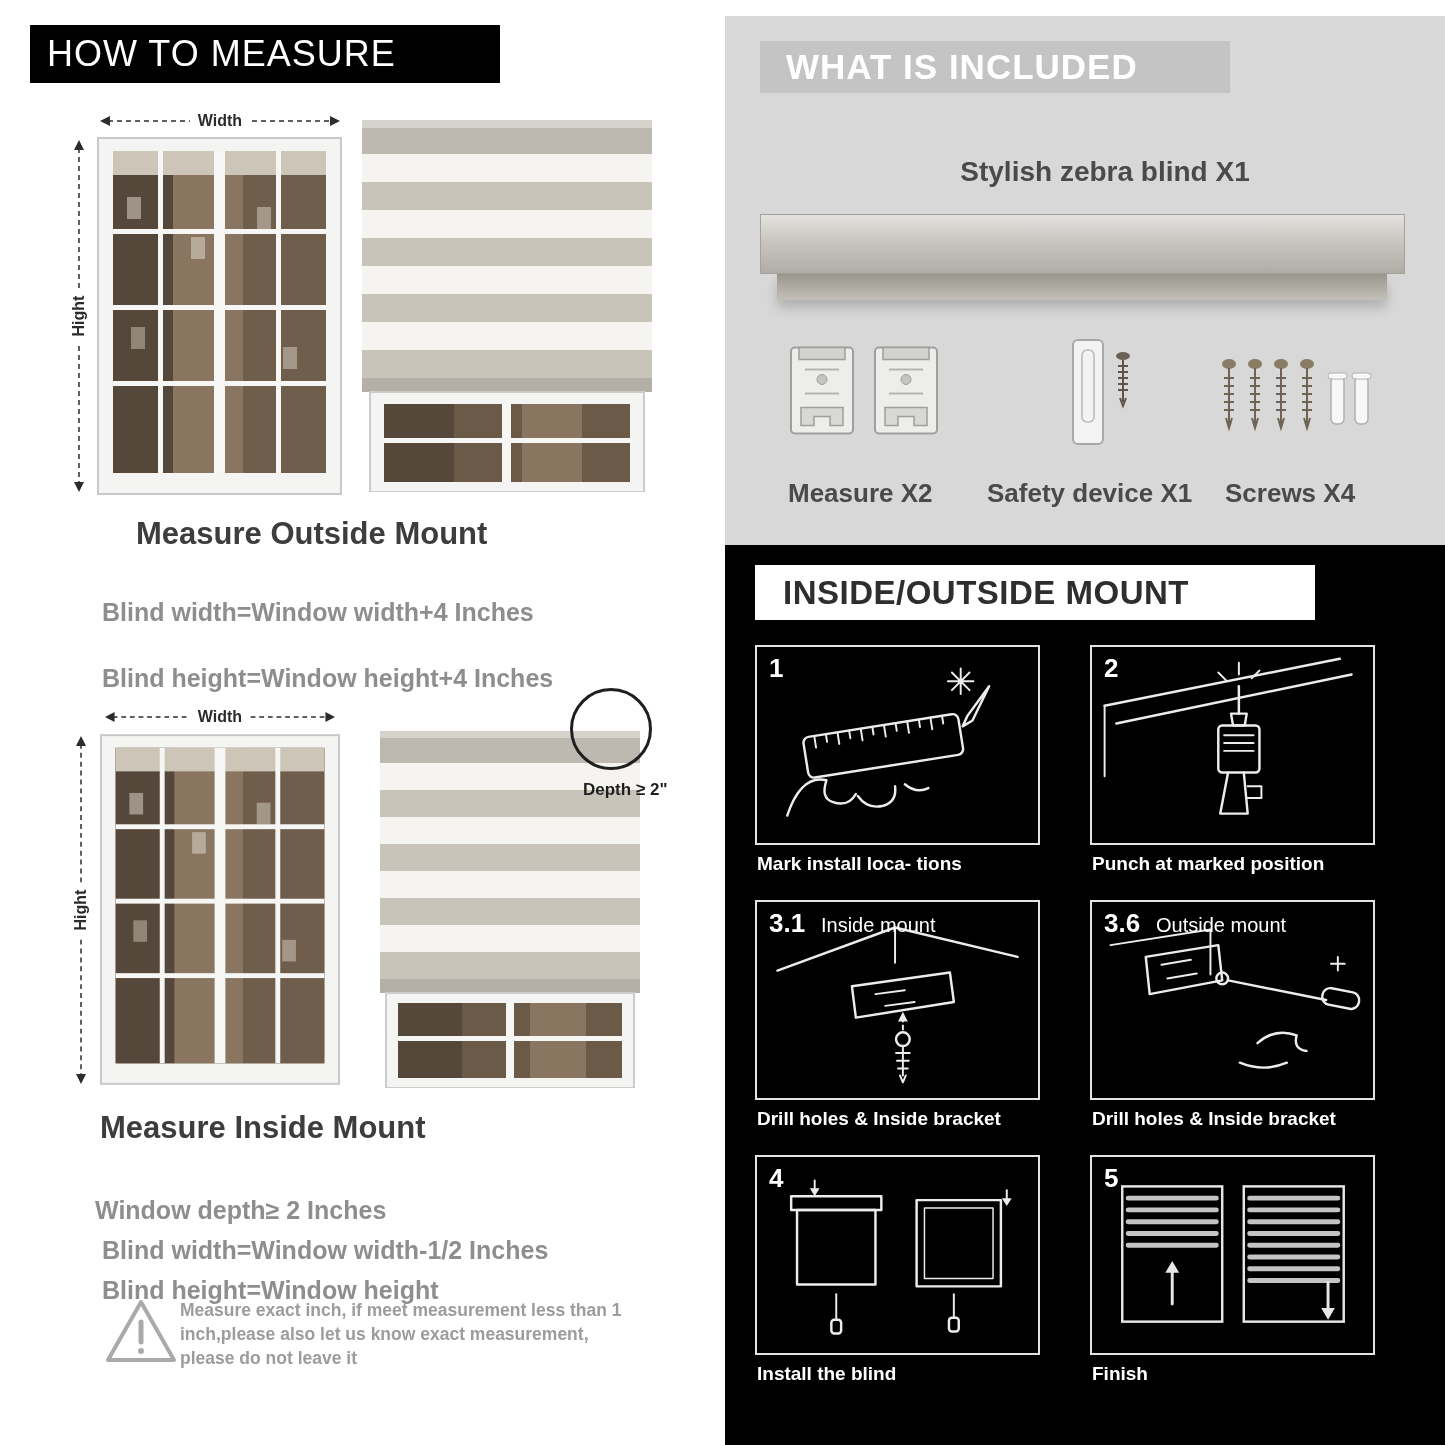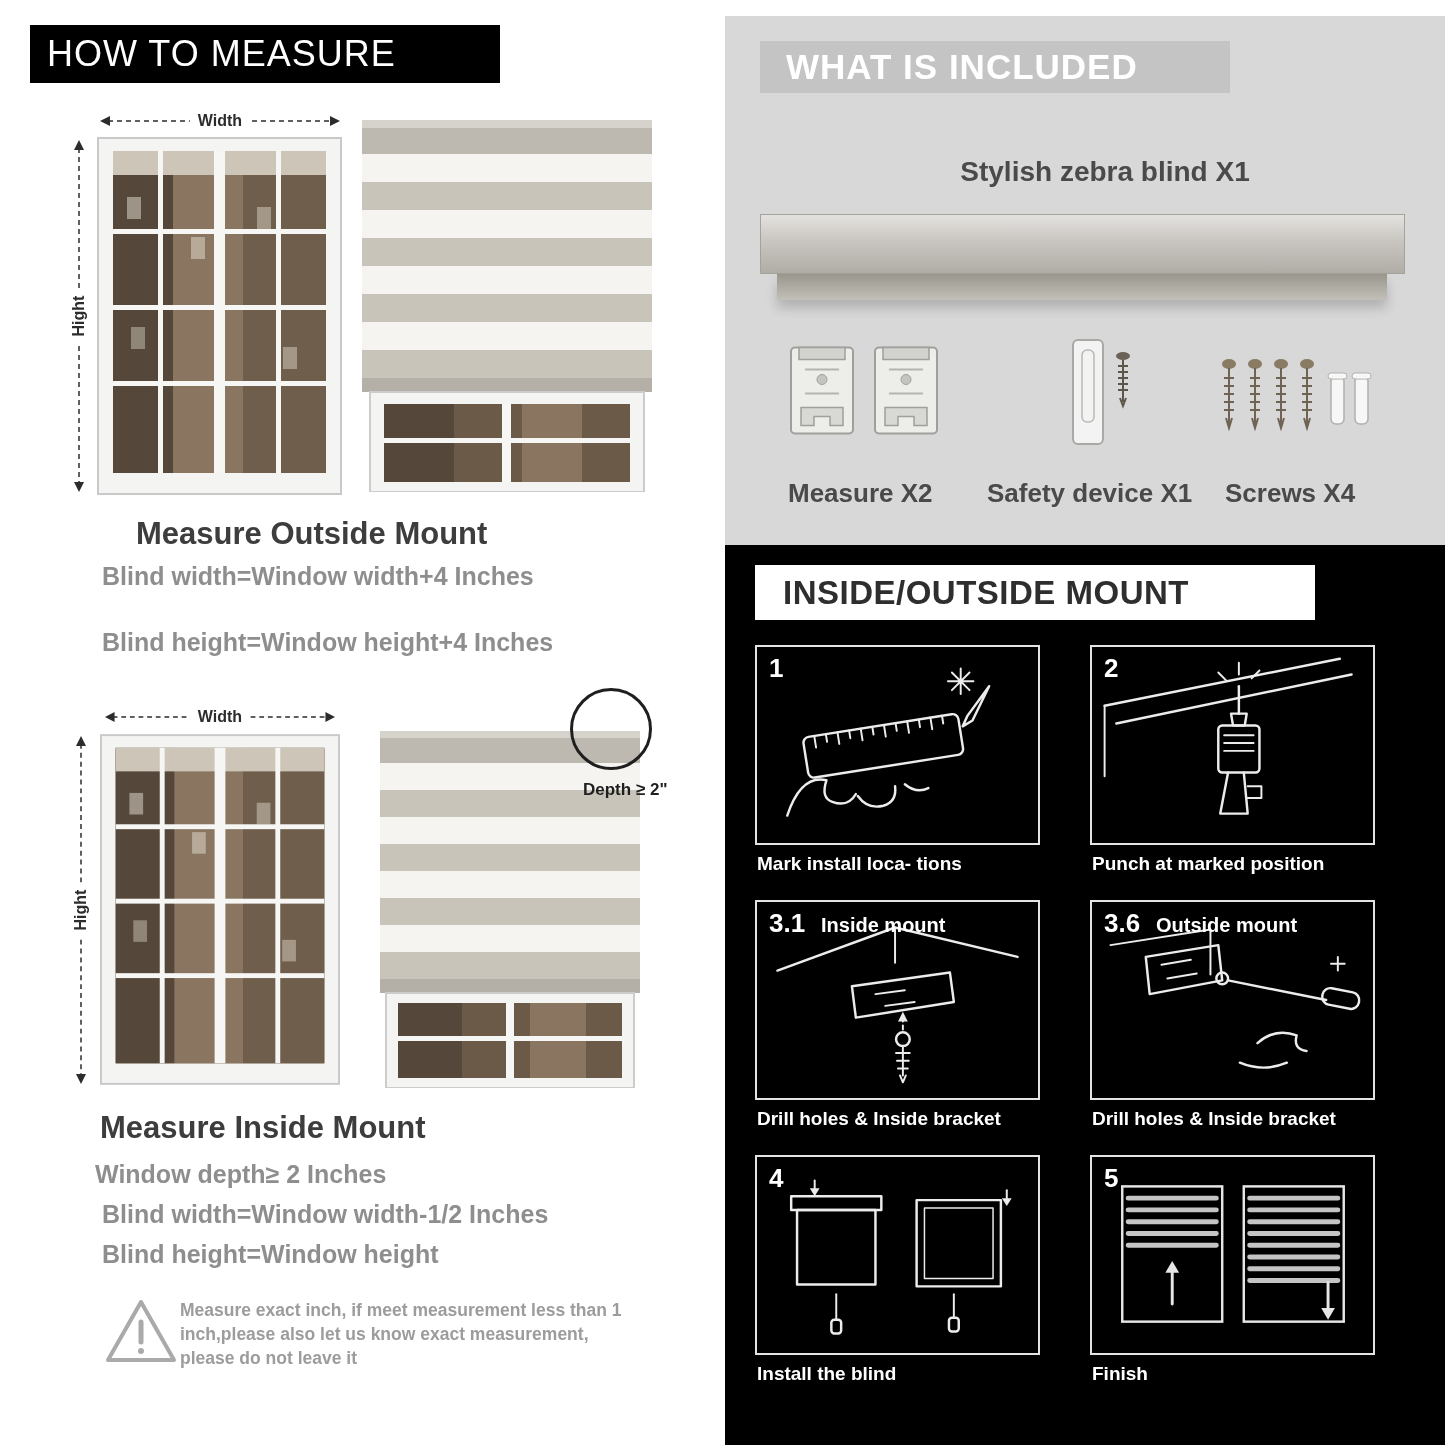"Blind width=Window width+4 Inches" .gray-line { margin-top: none -> 36px }
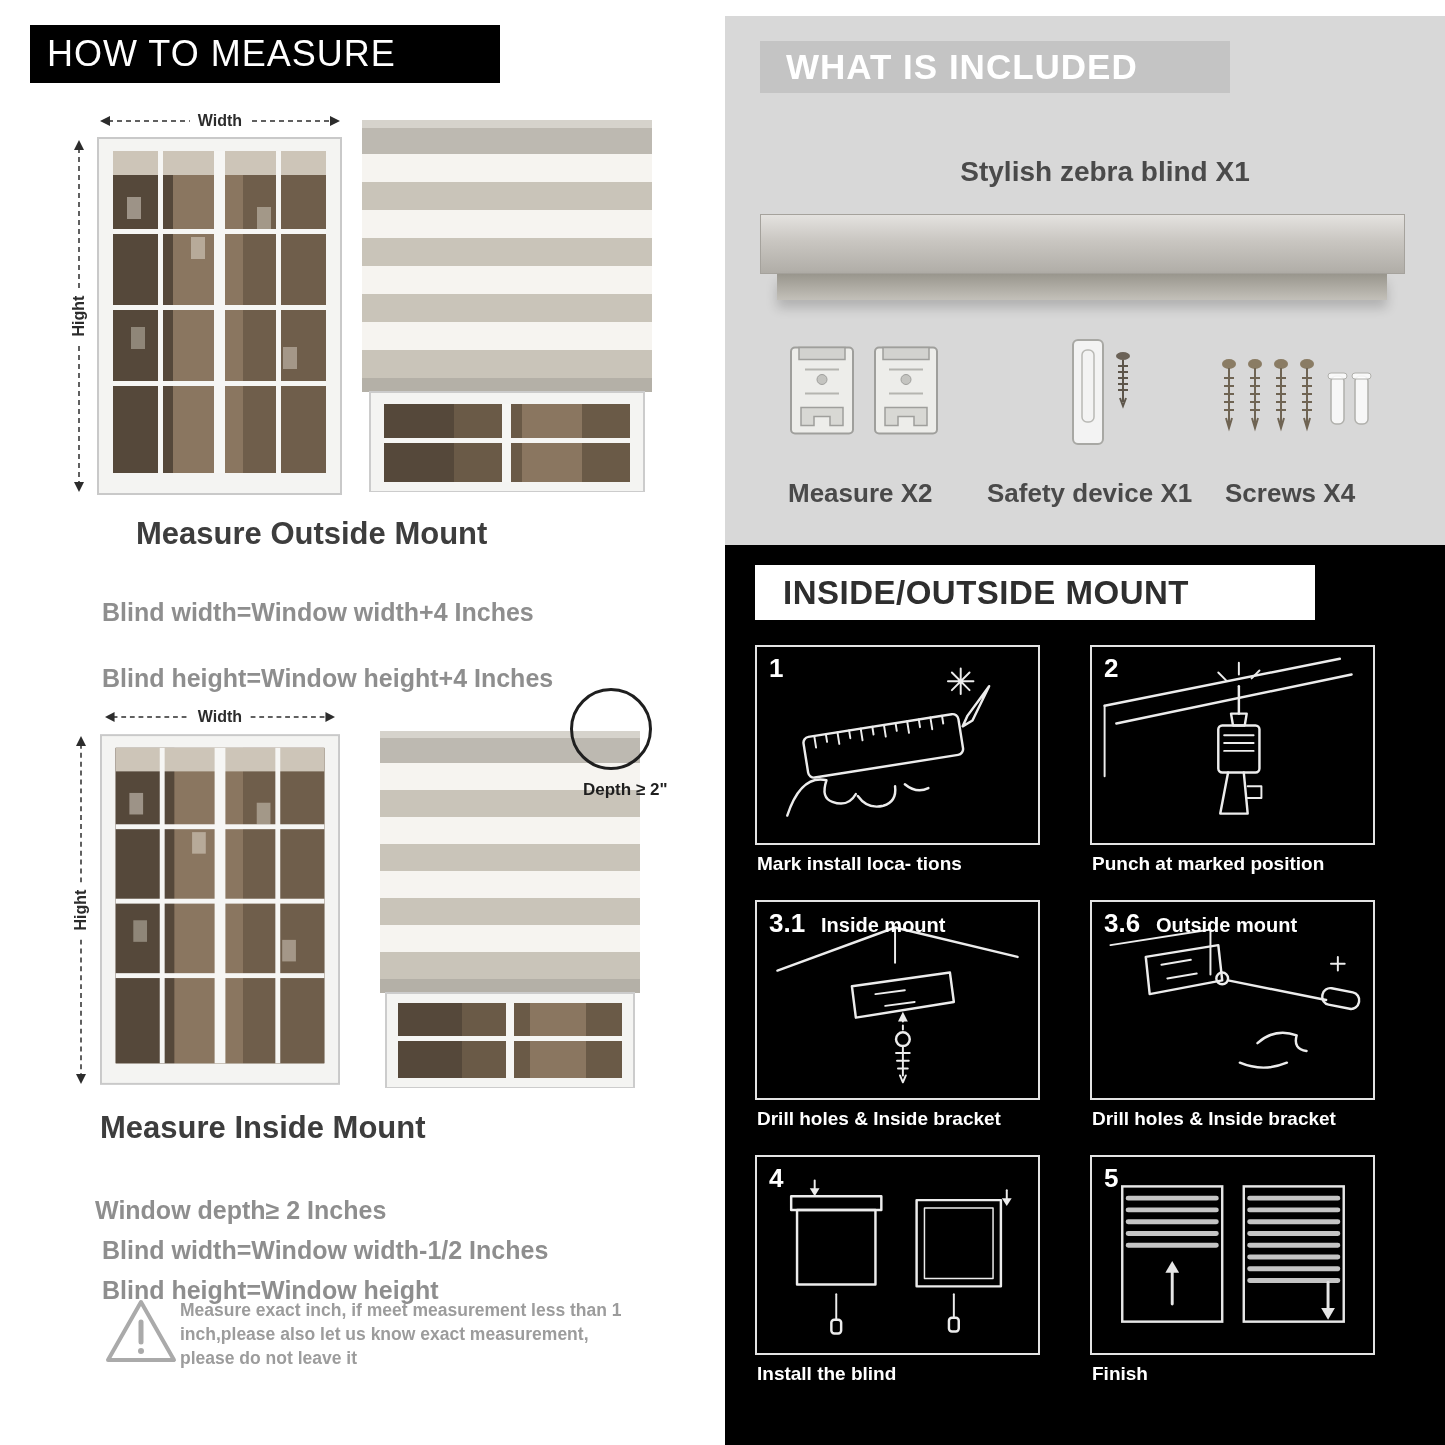"Inside mount" .step-title { font-weight: bold -> normal }
